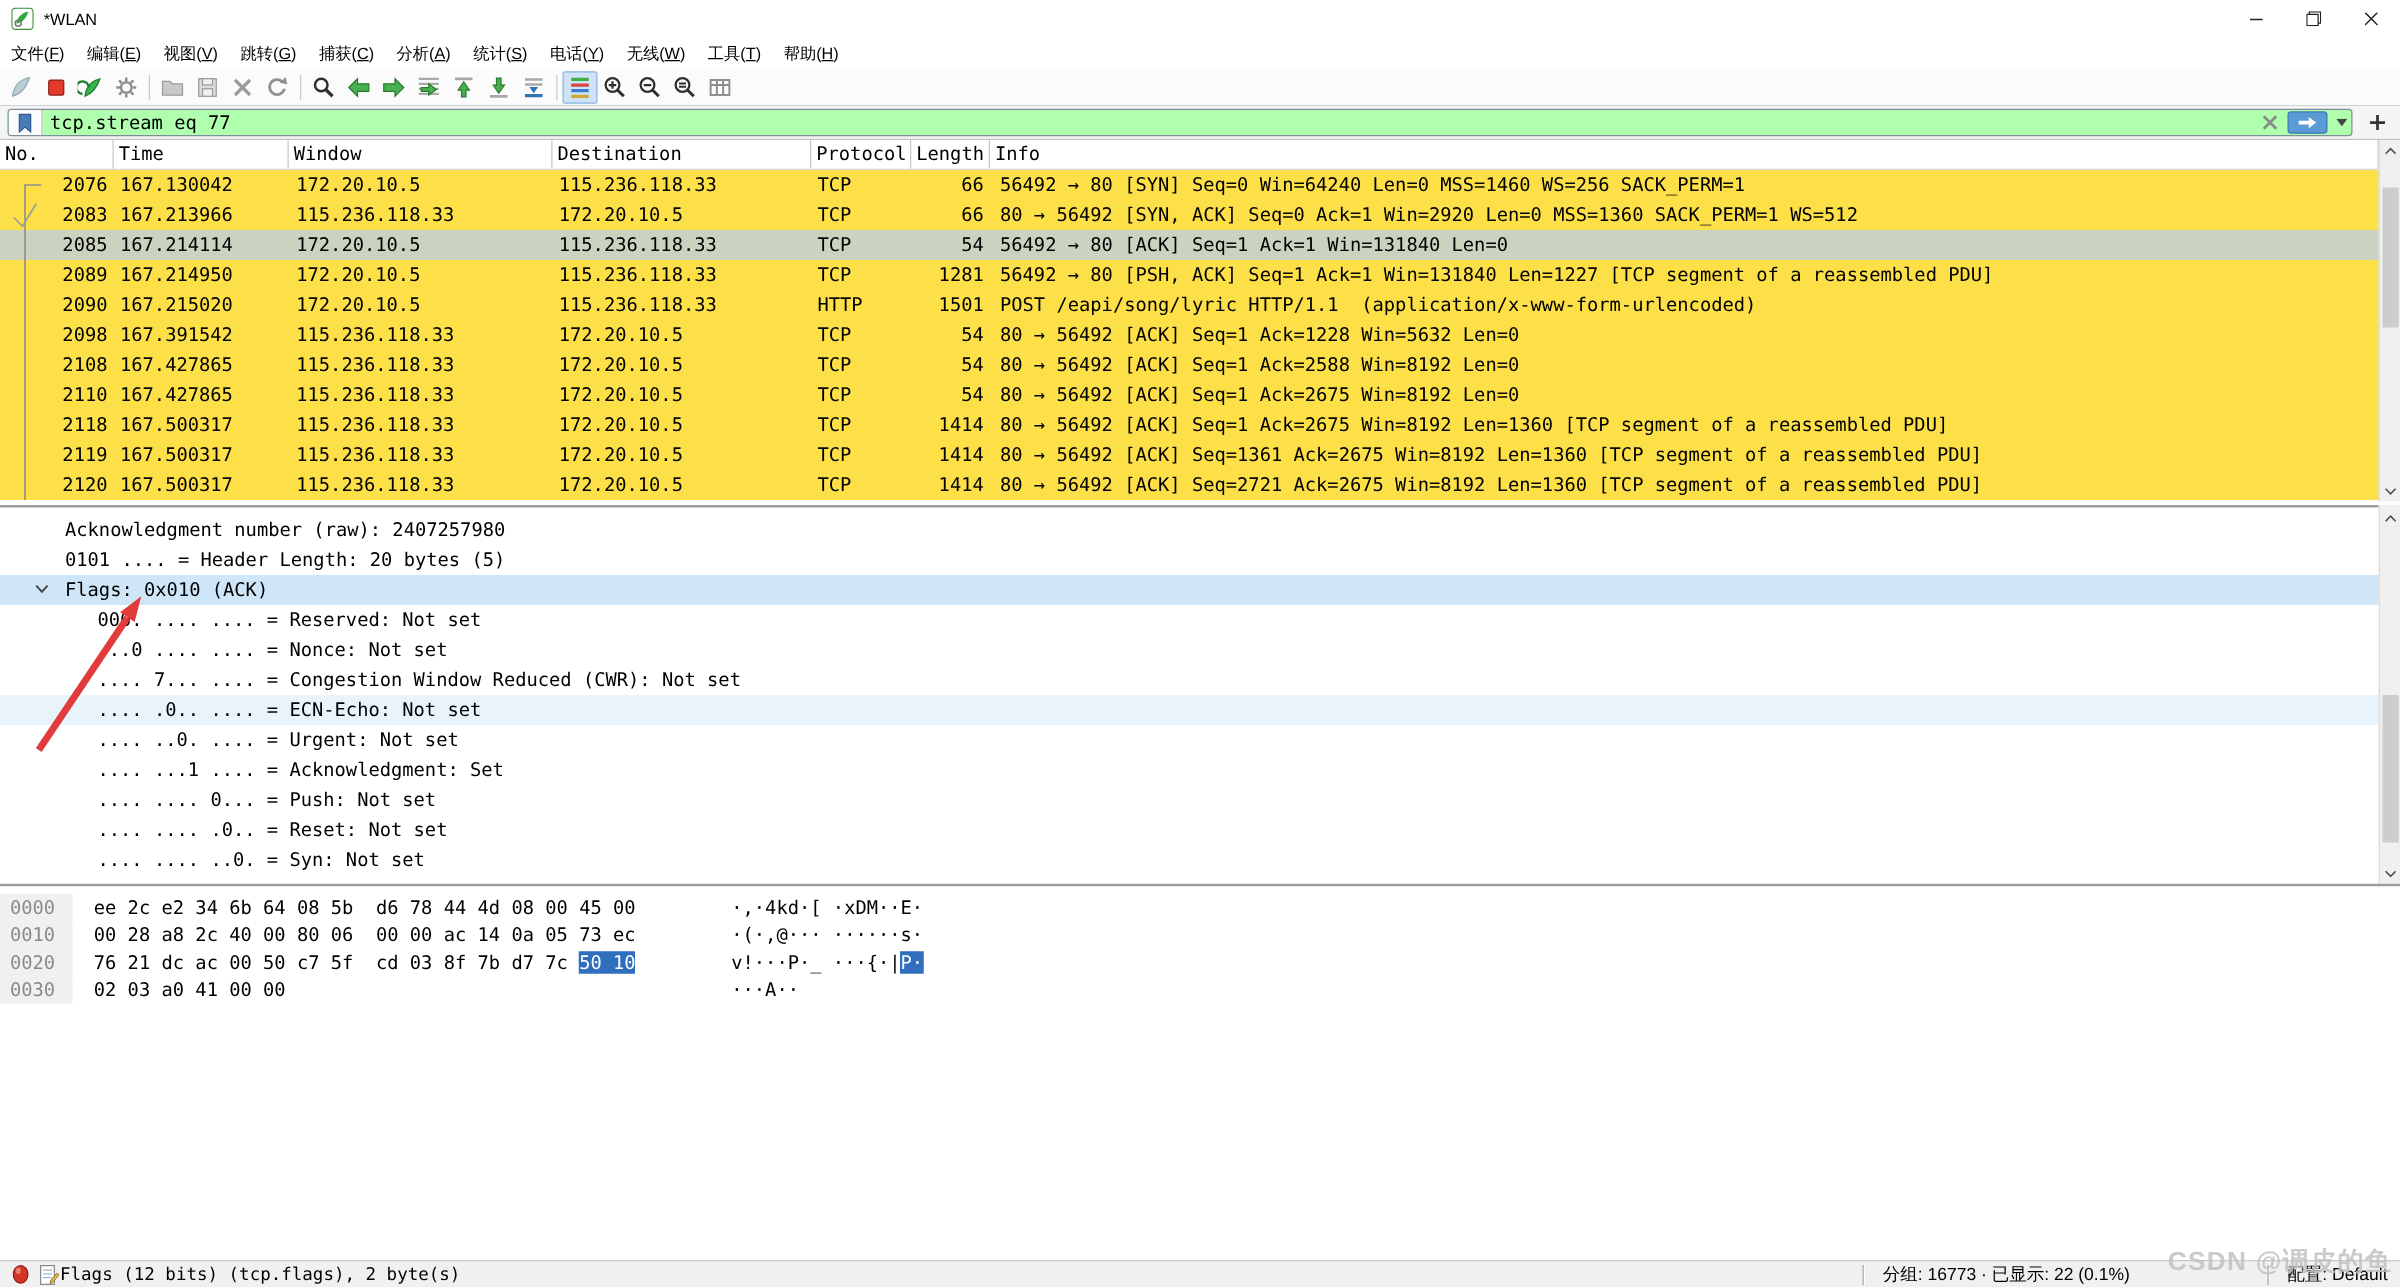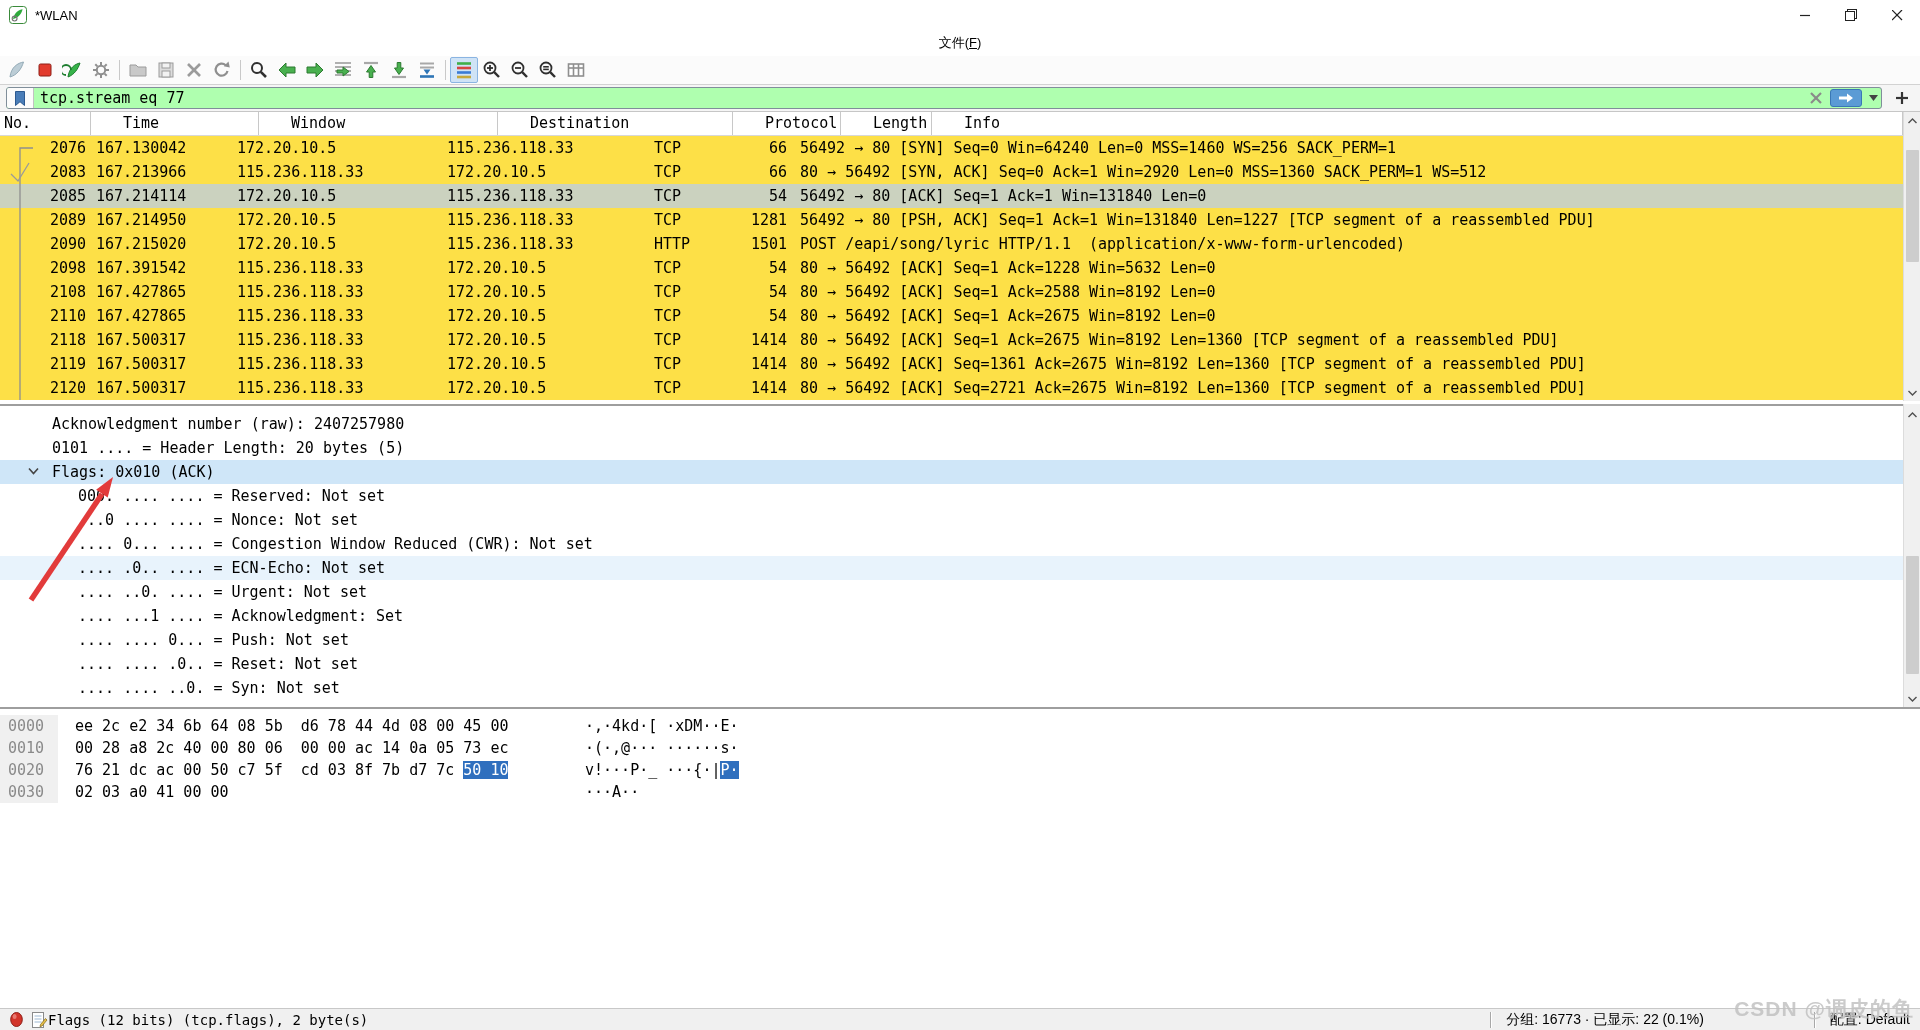"文件(F)" .menubar { flex-direction: column -> none }
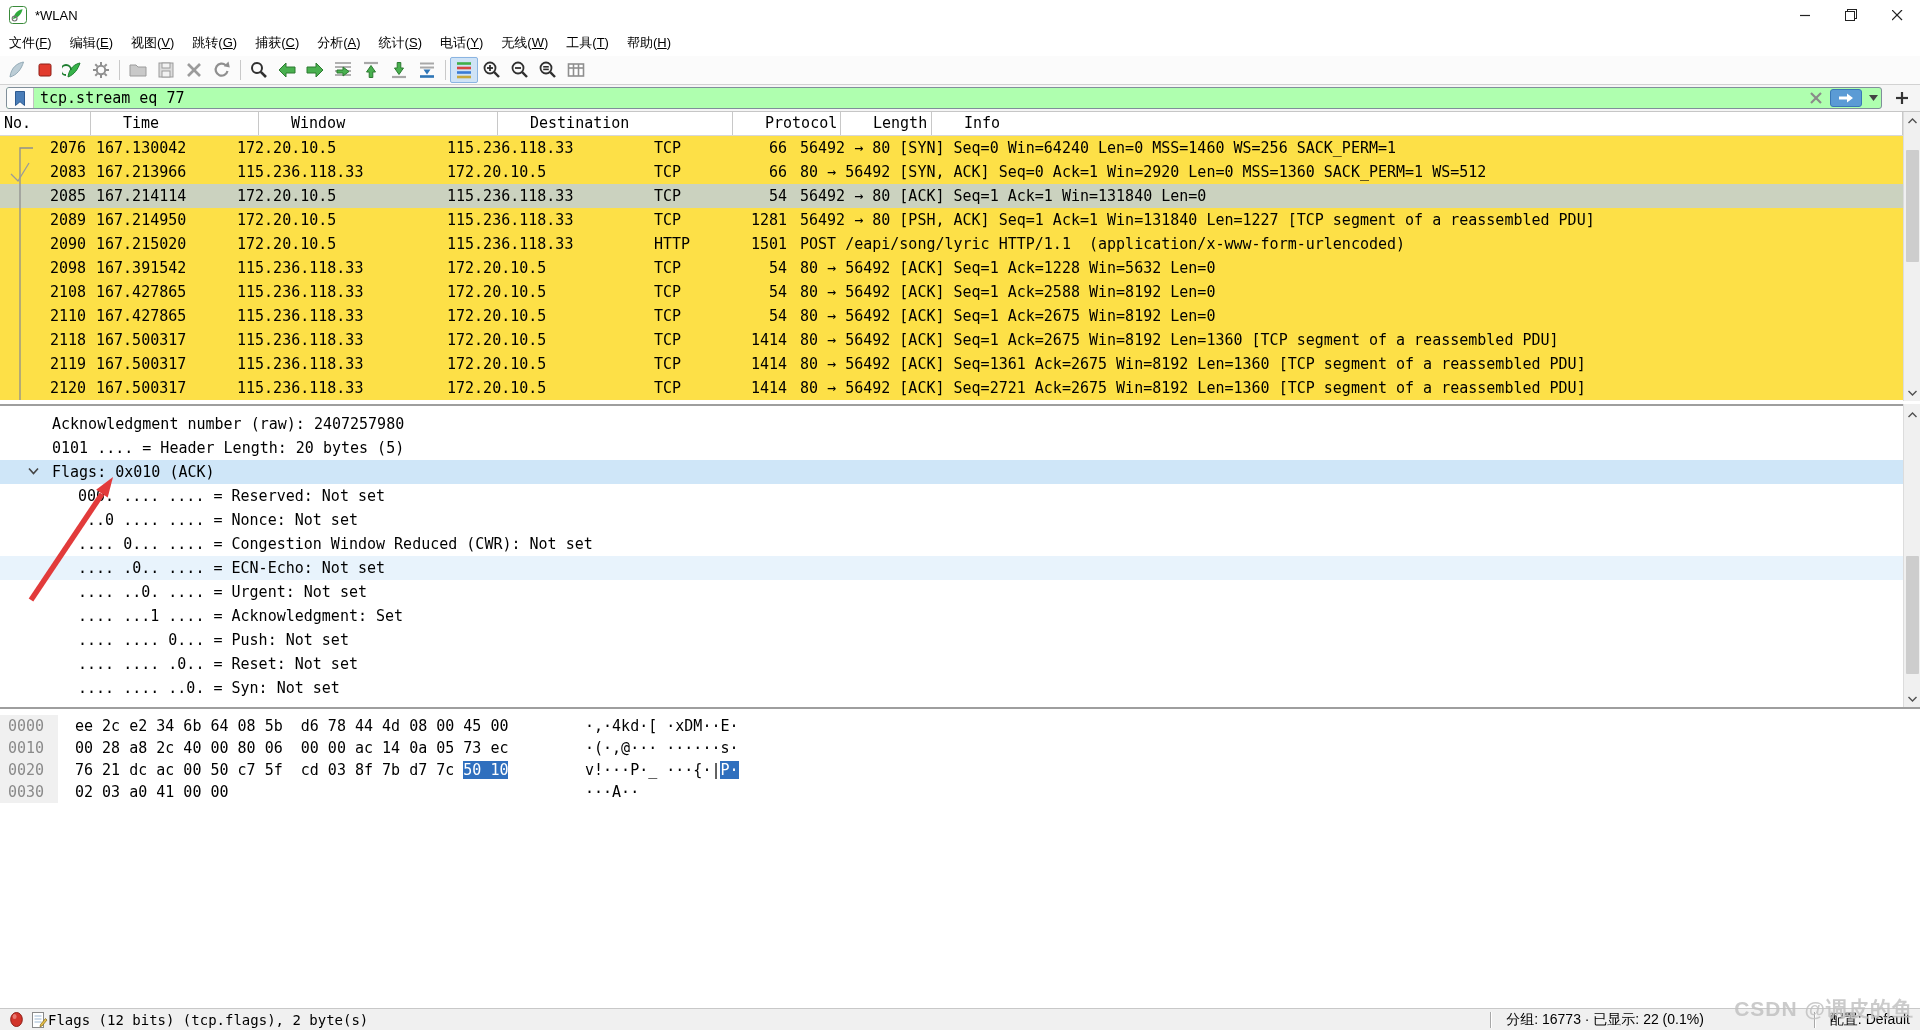"No." .plist-header { gap: 28px -> none }
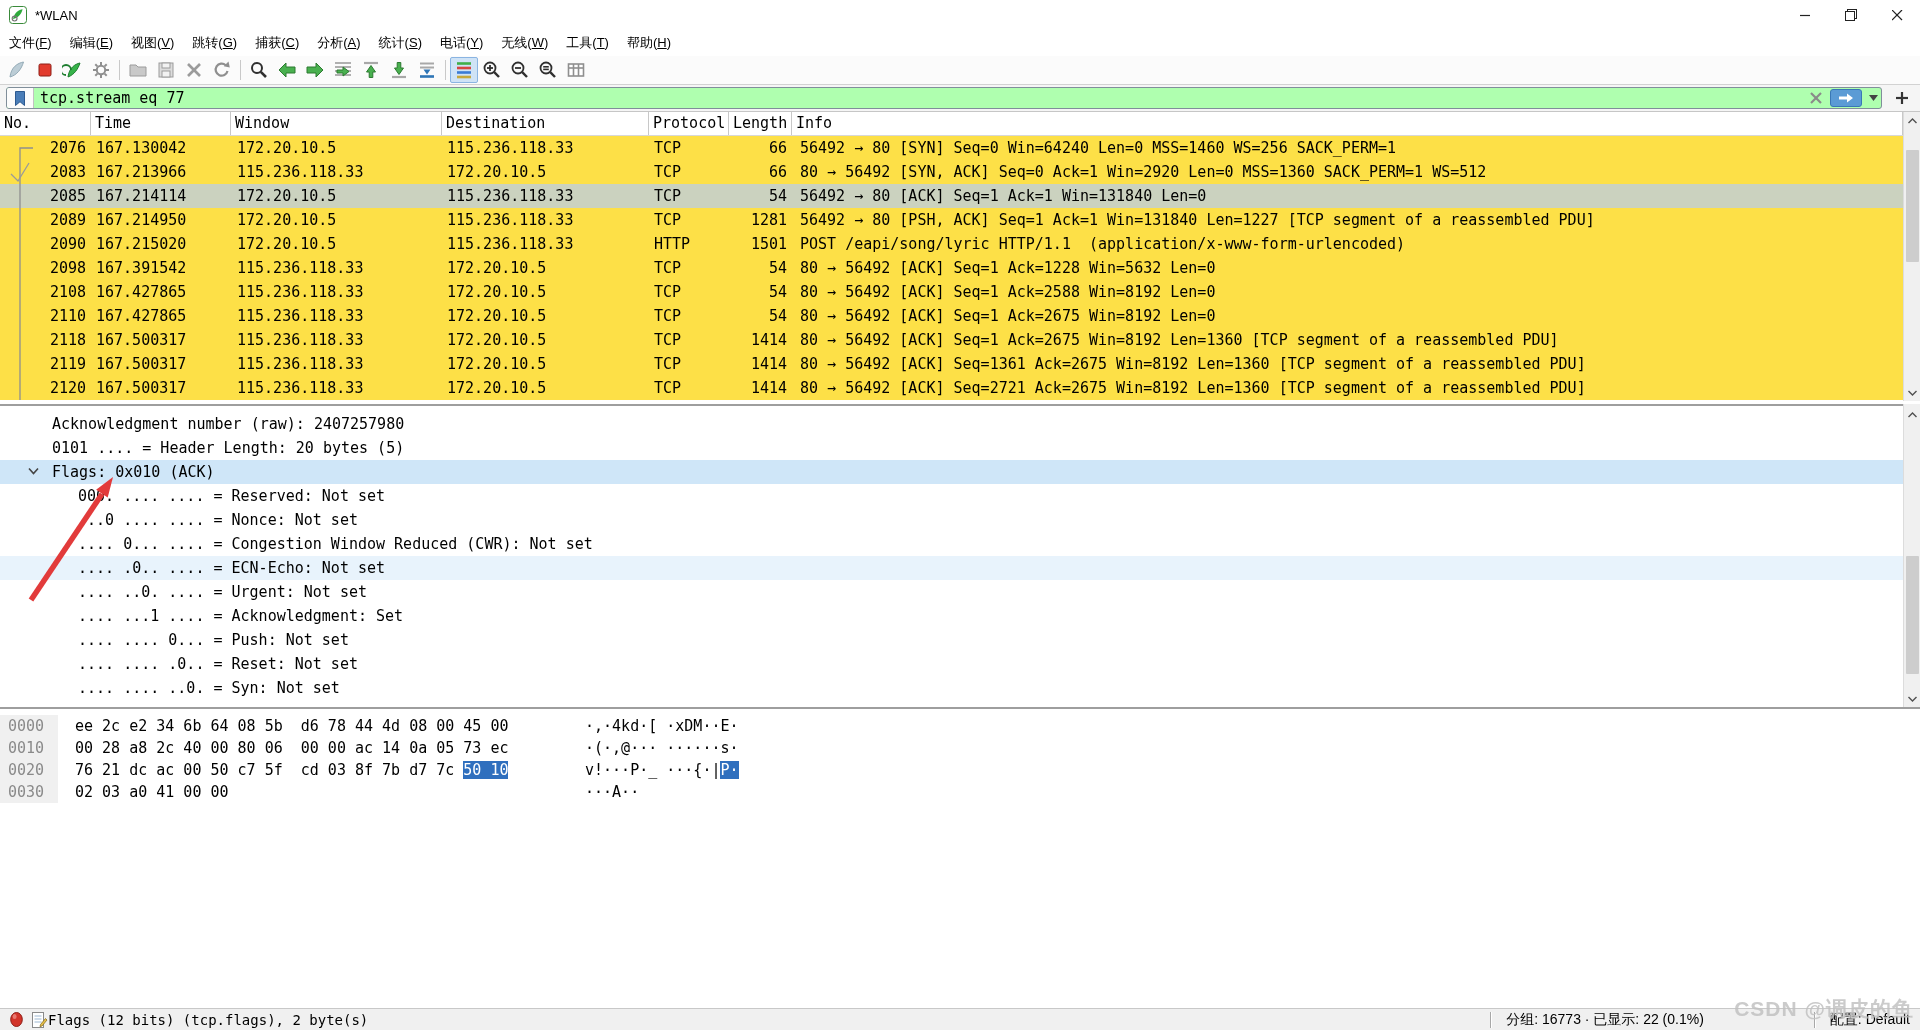".... 0... .... = Congestion" span { text: 0 -> 7 }
